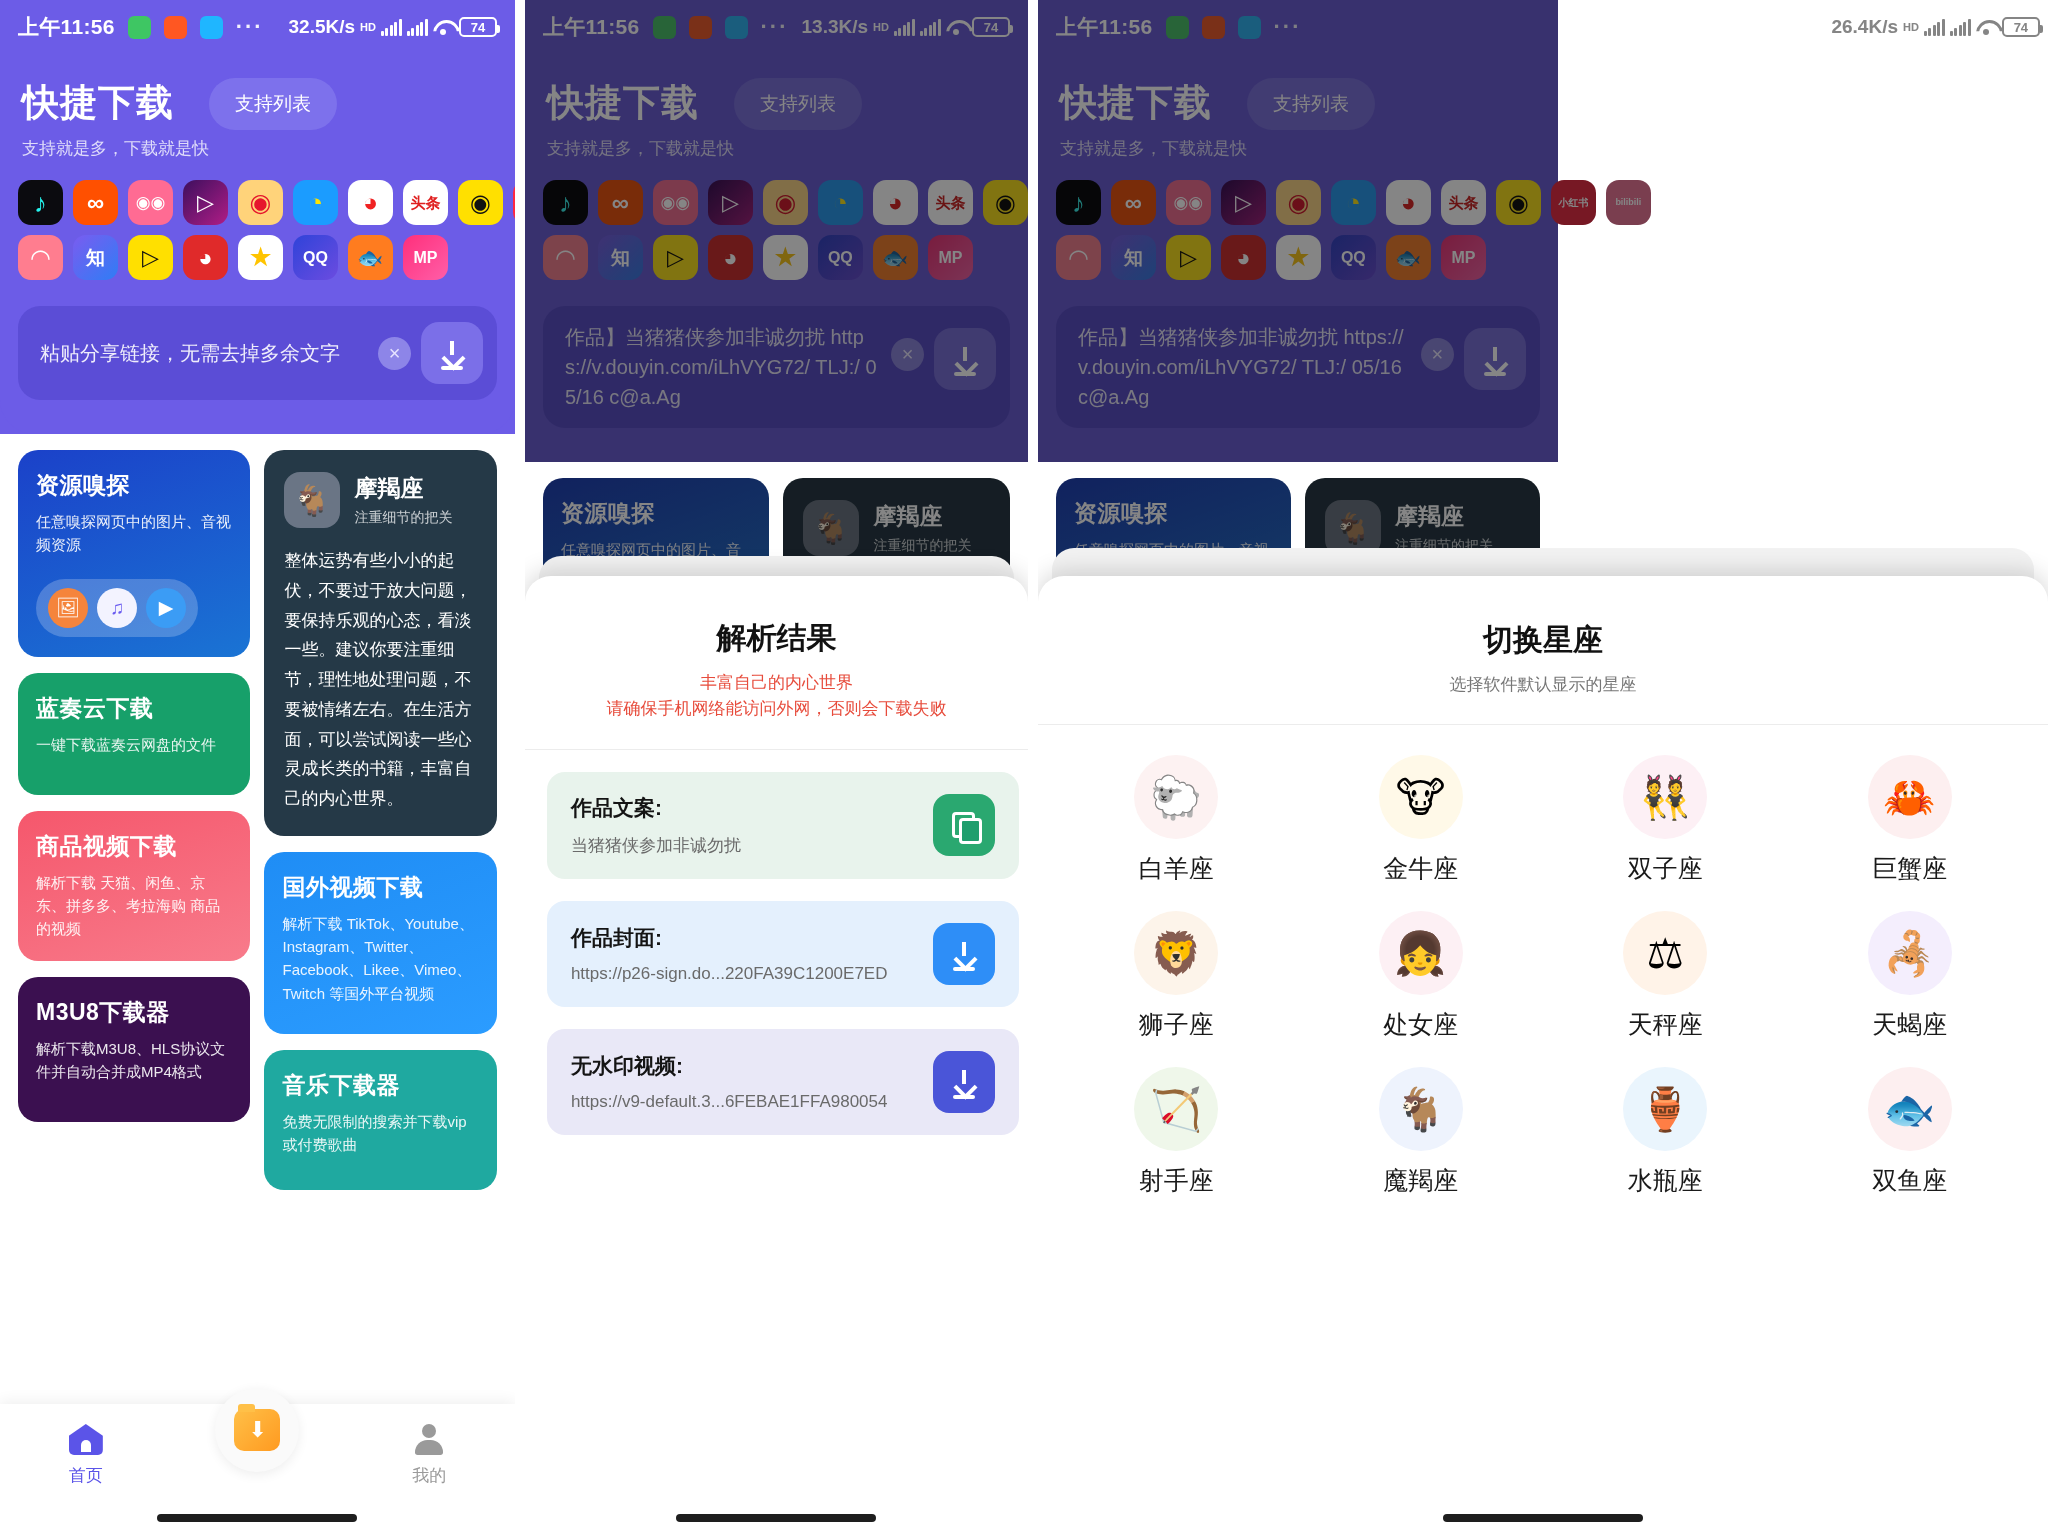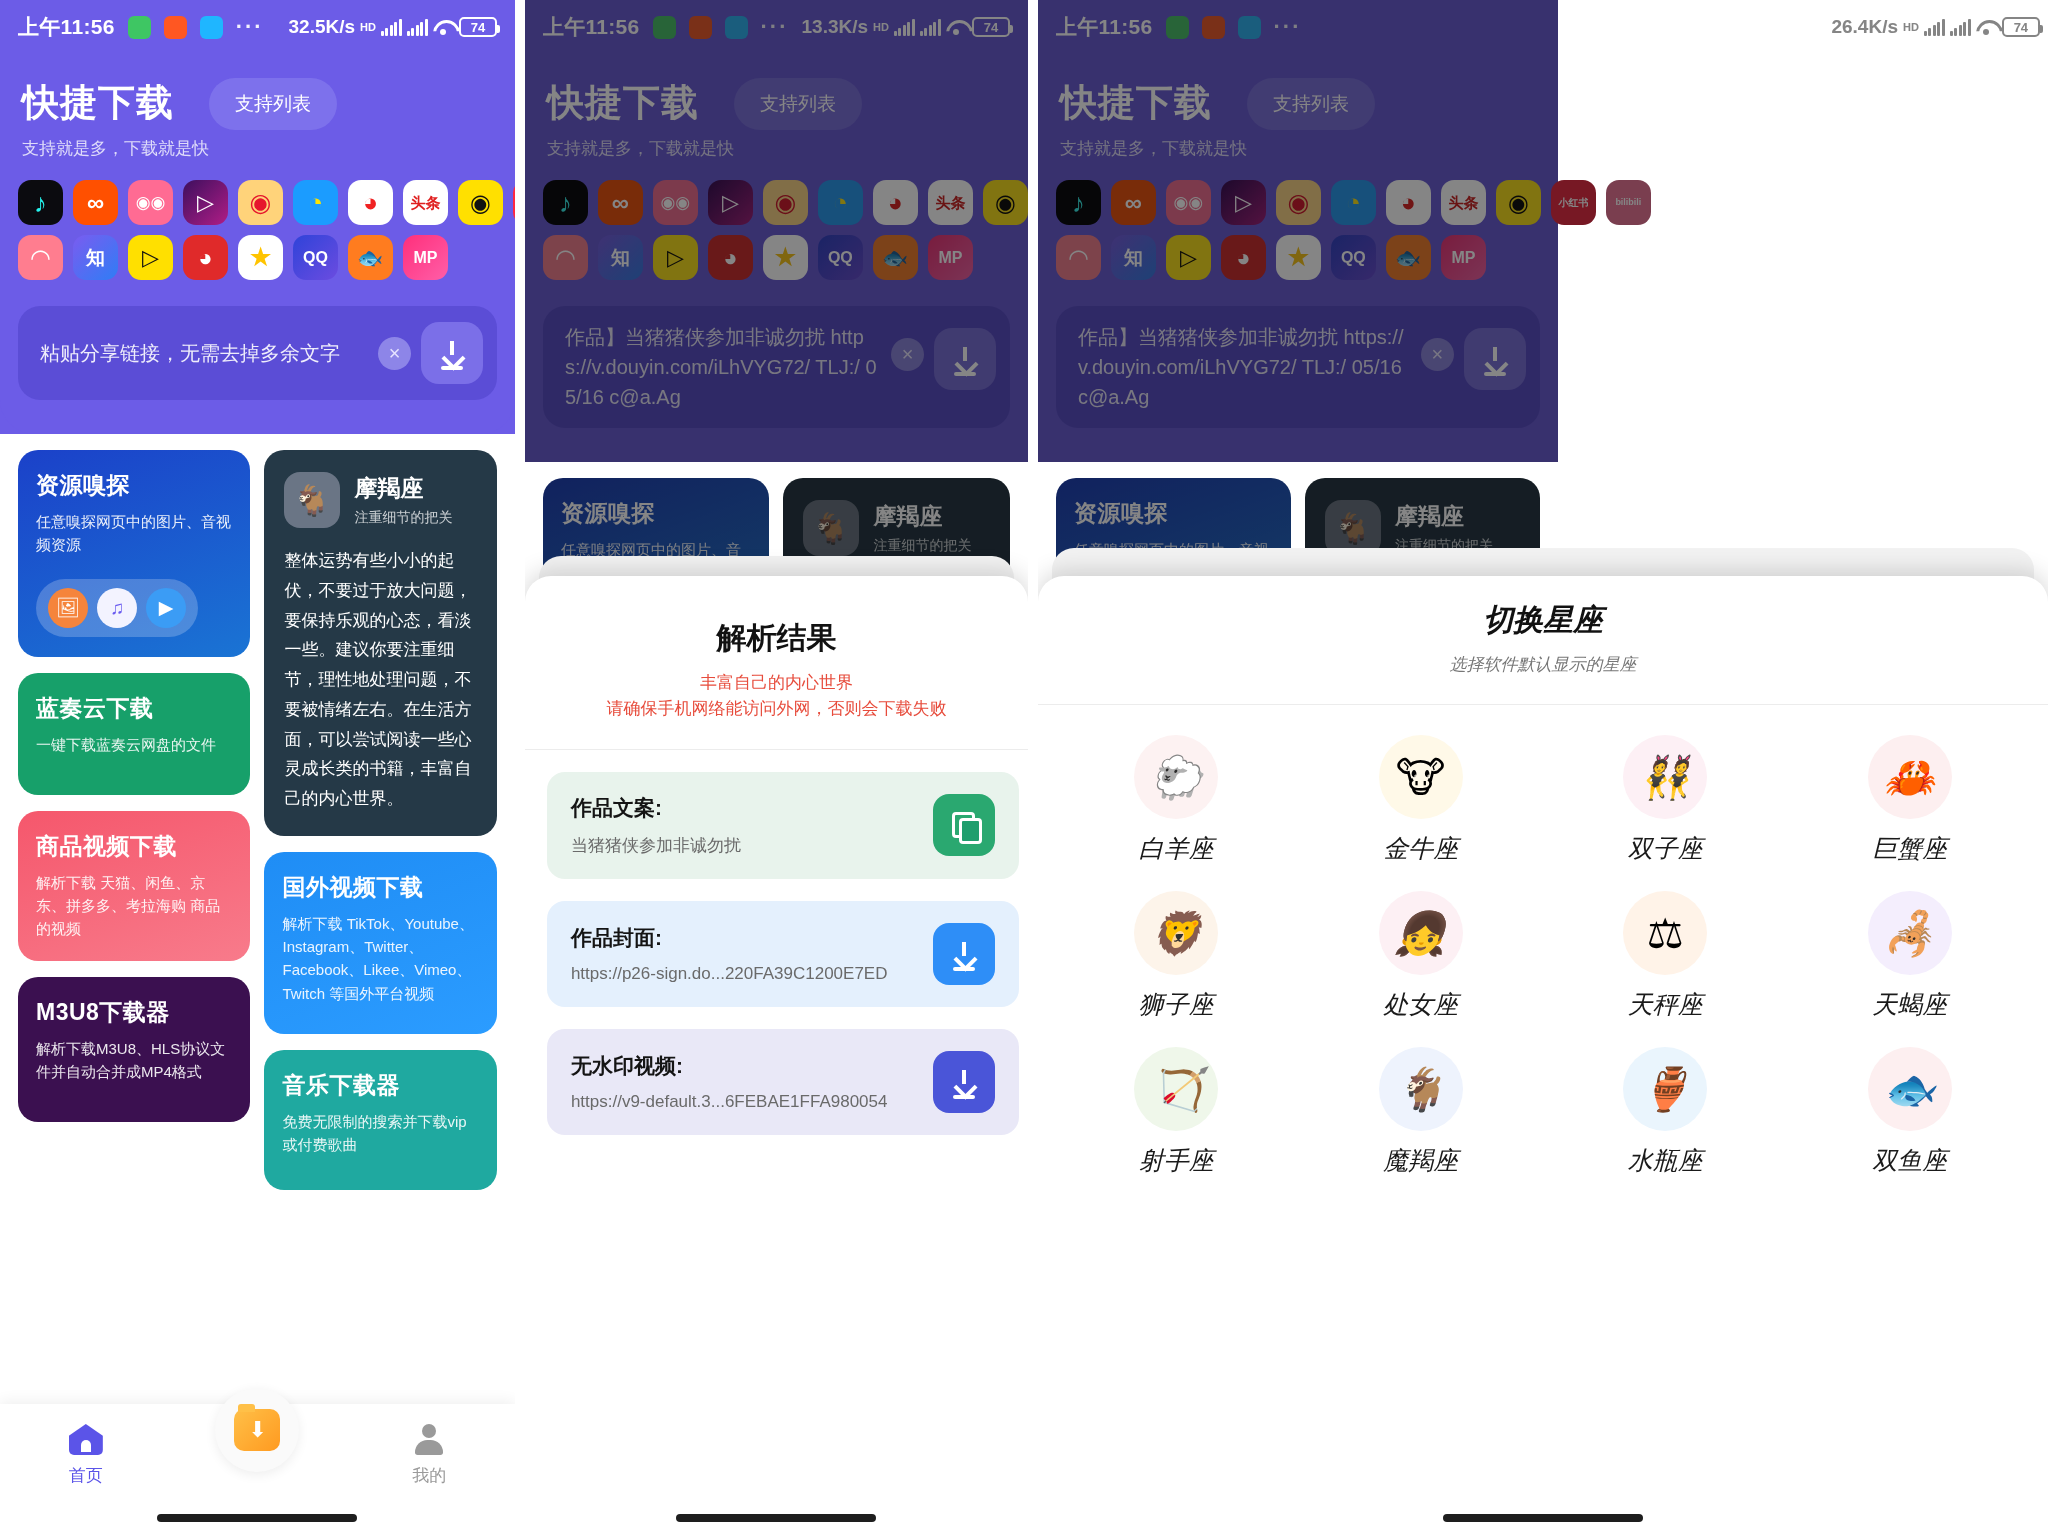"切换星座" div.sheet { font-style: italic -> none; padding-top: 24px -> 44px }
